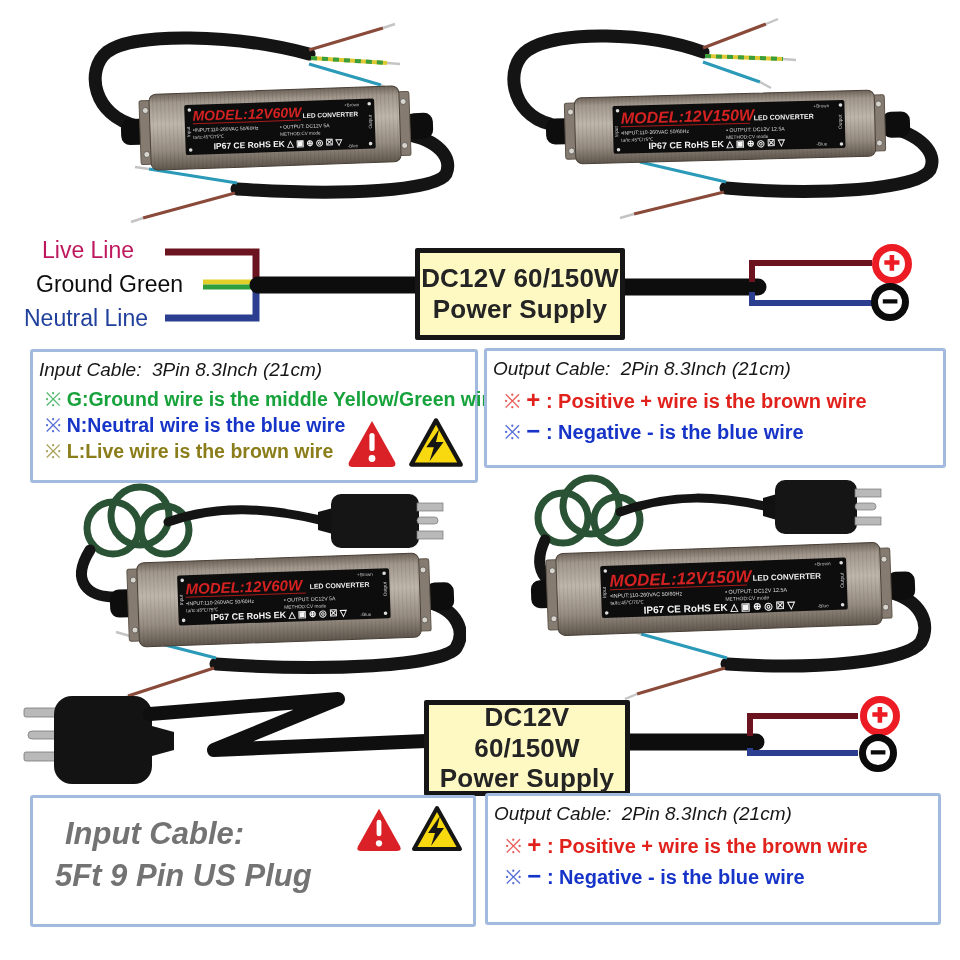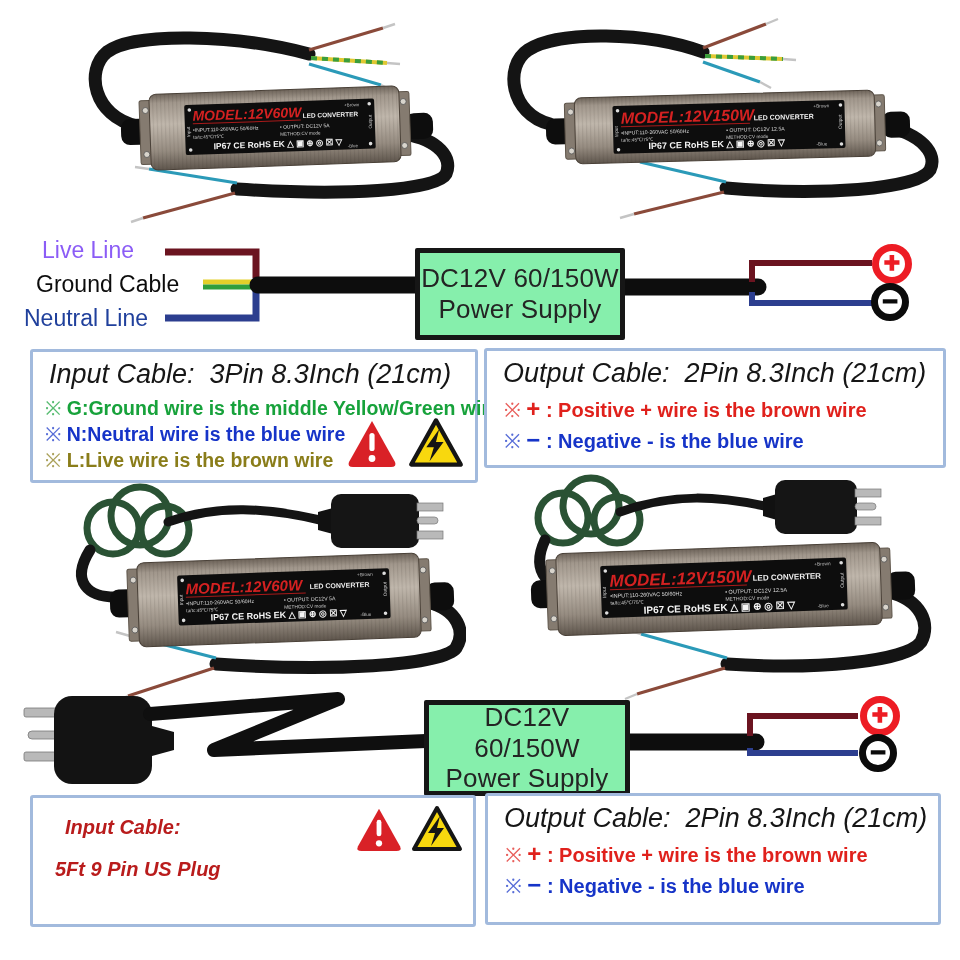"Live Line" .live { color: #8b5cf6 -> #be185d }
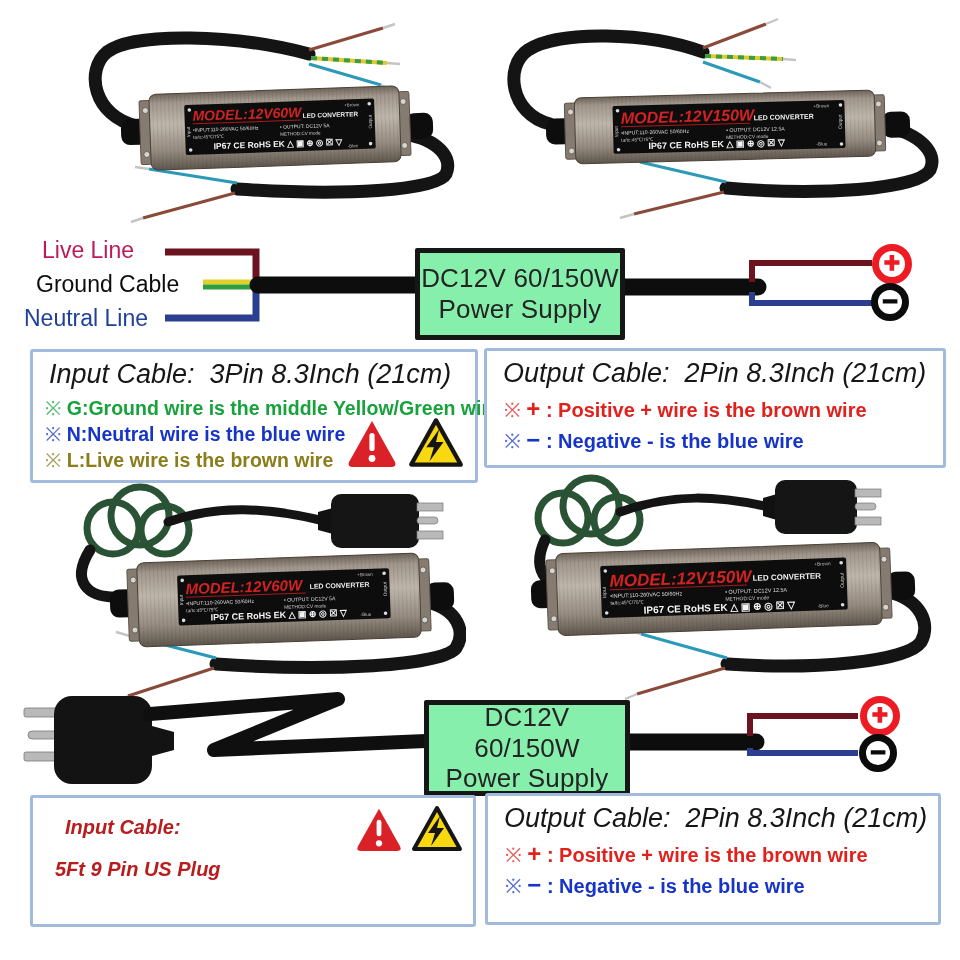"Ground Cable" div.wire-label { text: Cable -> Green }
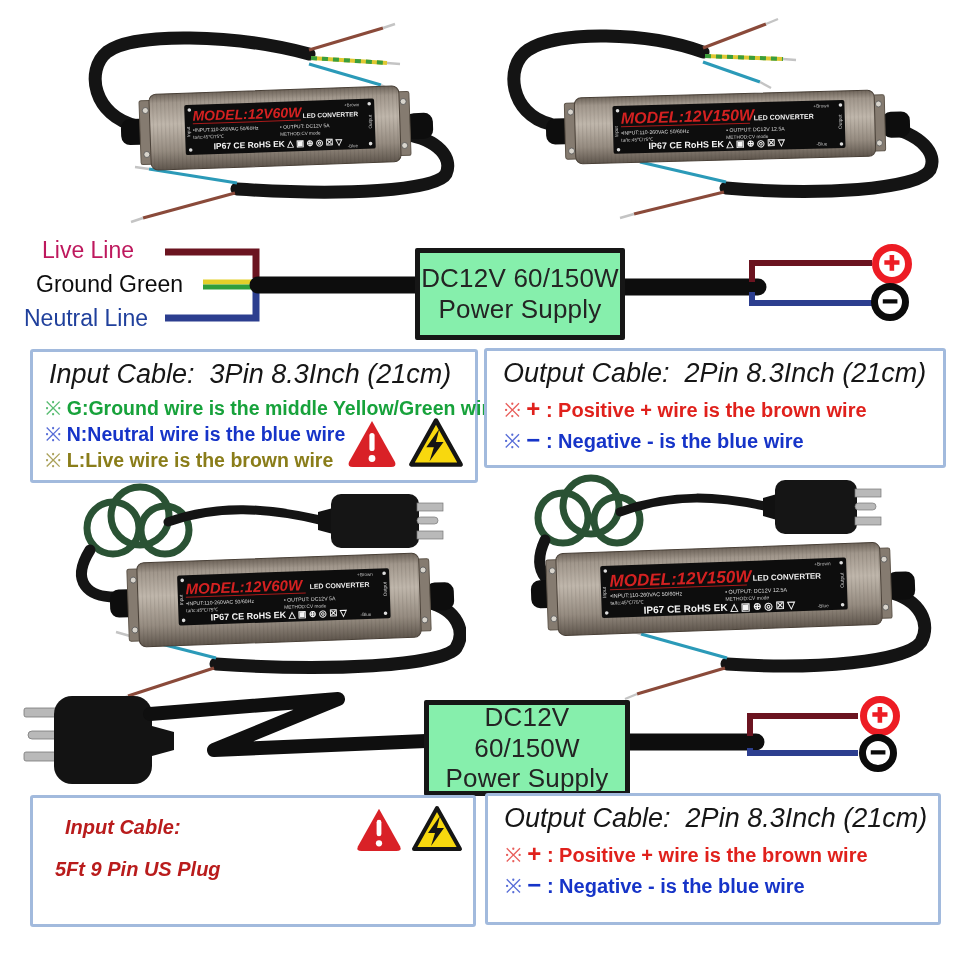"DC12V 60/150W" .dc-box { background: #86efac -> #fef9c3; font-weight: 400 -> 700 }
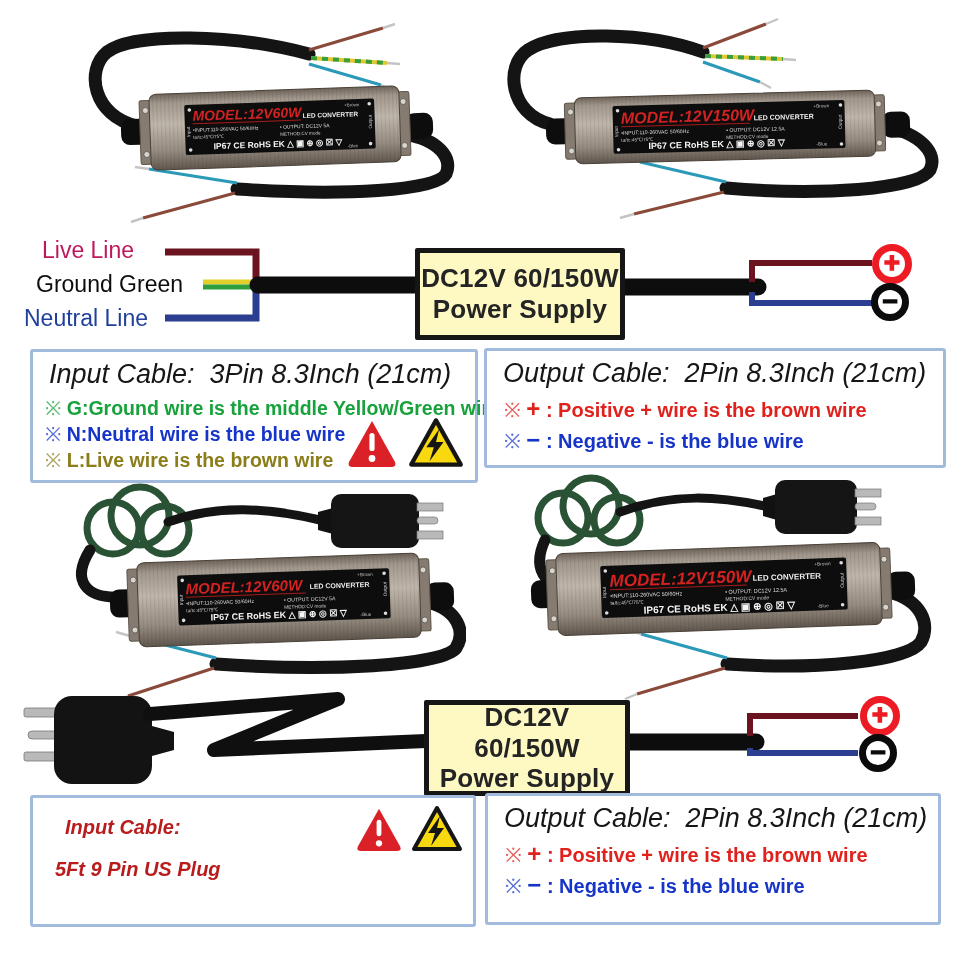"Input Cable: 3Pin 8.3Inch (21cm)" .ib-title { font-size: 27px -> 19px; margin: 7px 0 5px 16px -> 7px 0 5px 6px }
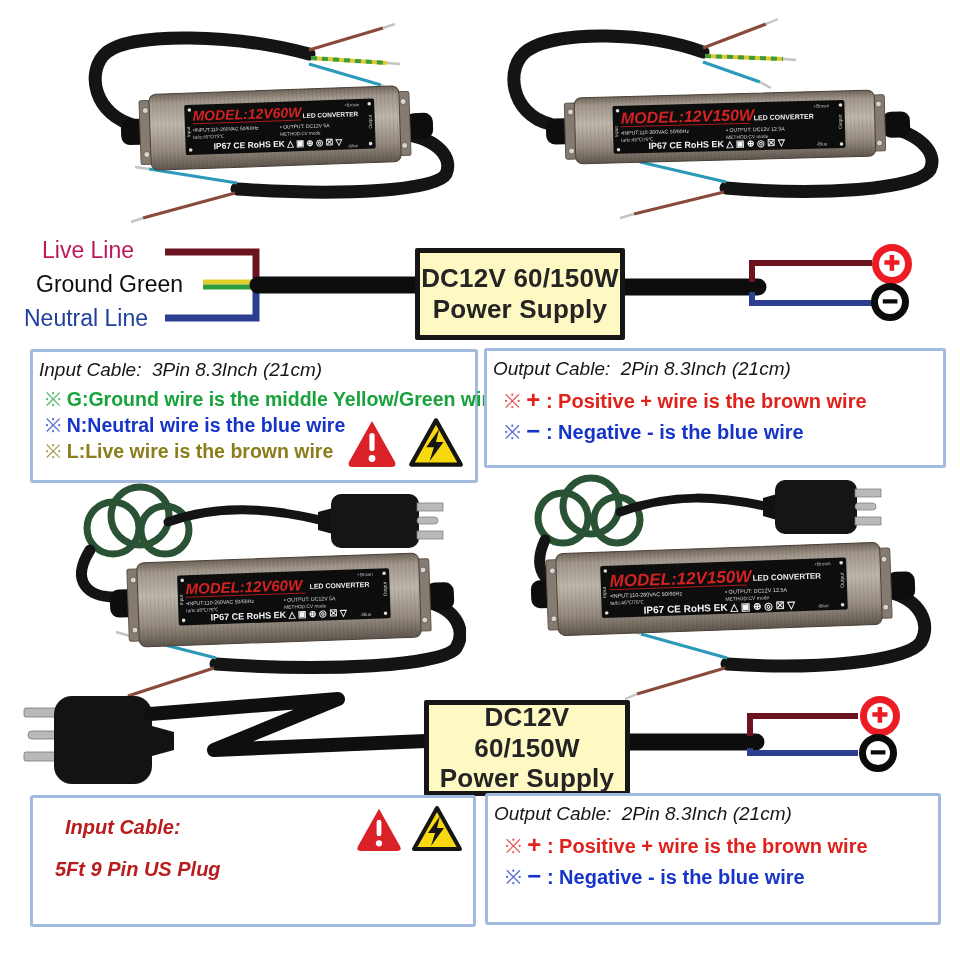"Input Cable:" .big-title { color: #b91c1c -> #737373; font-size: 20px -> 31px }
